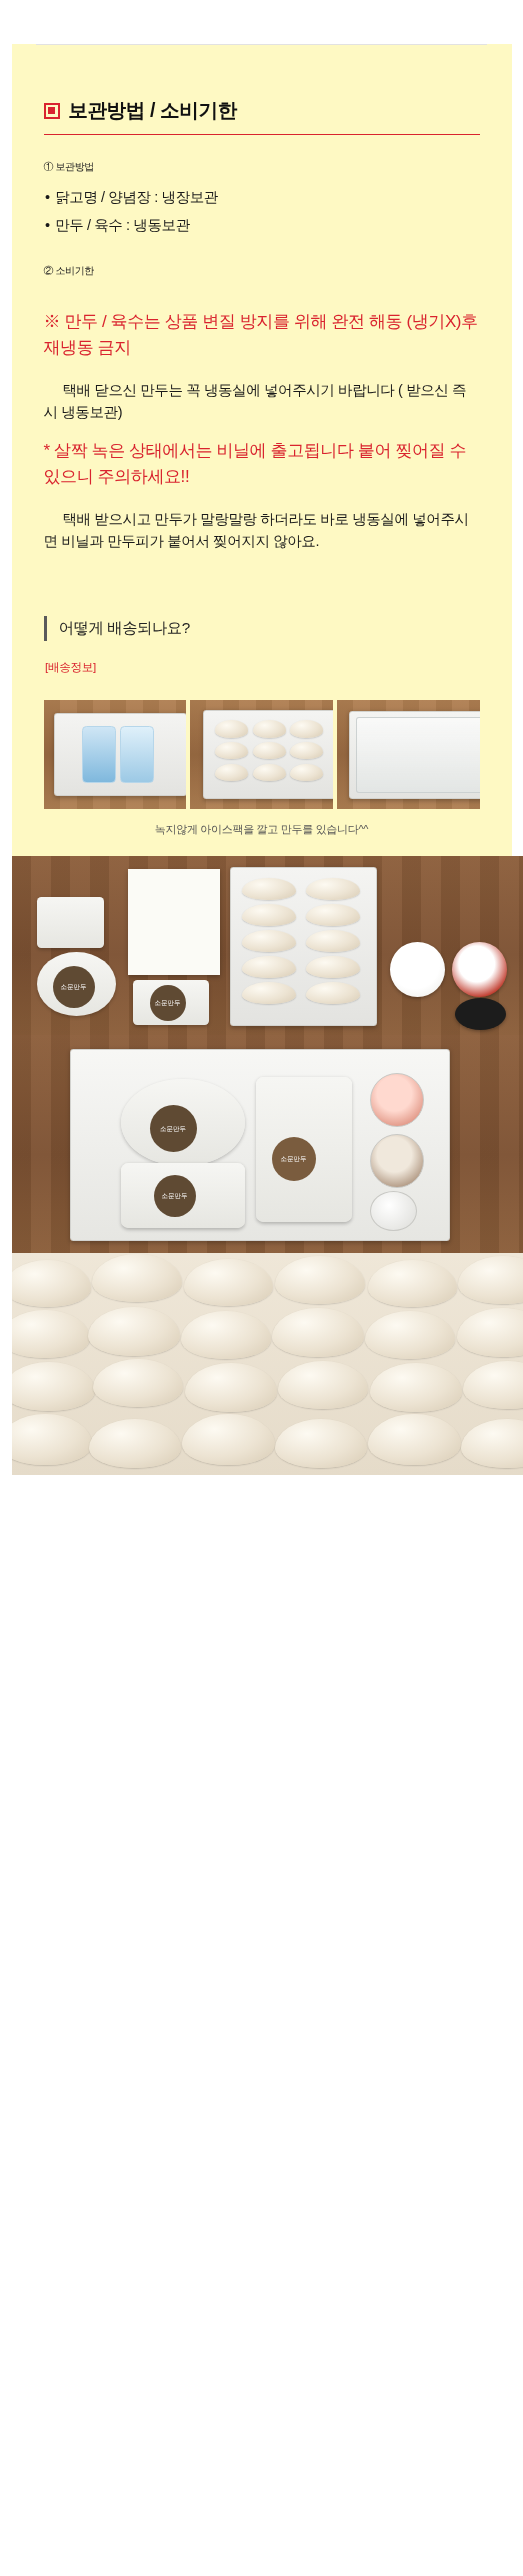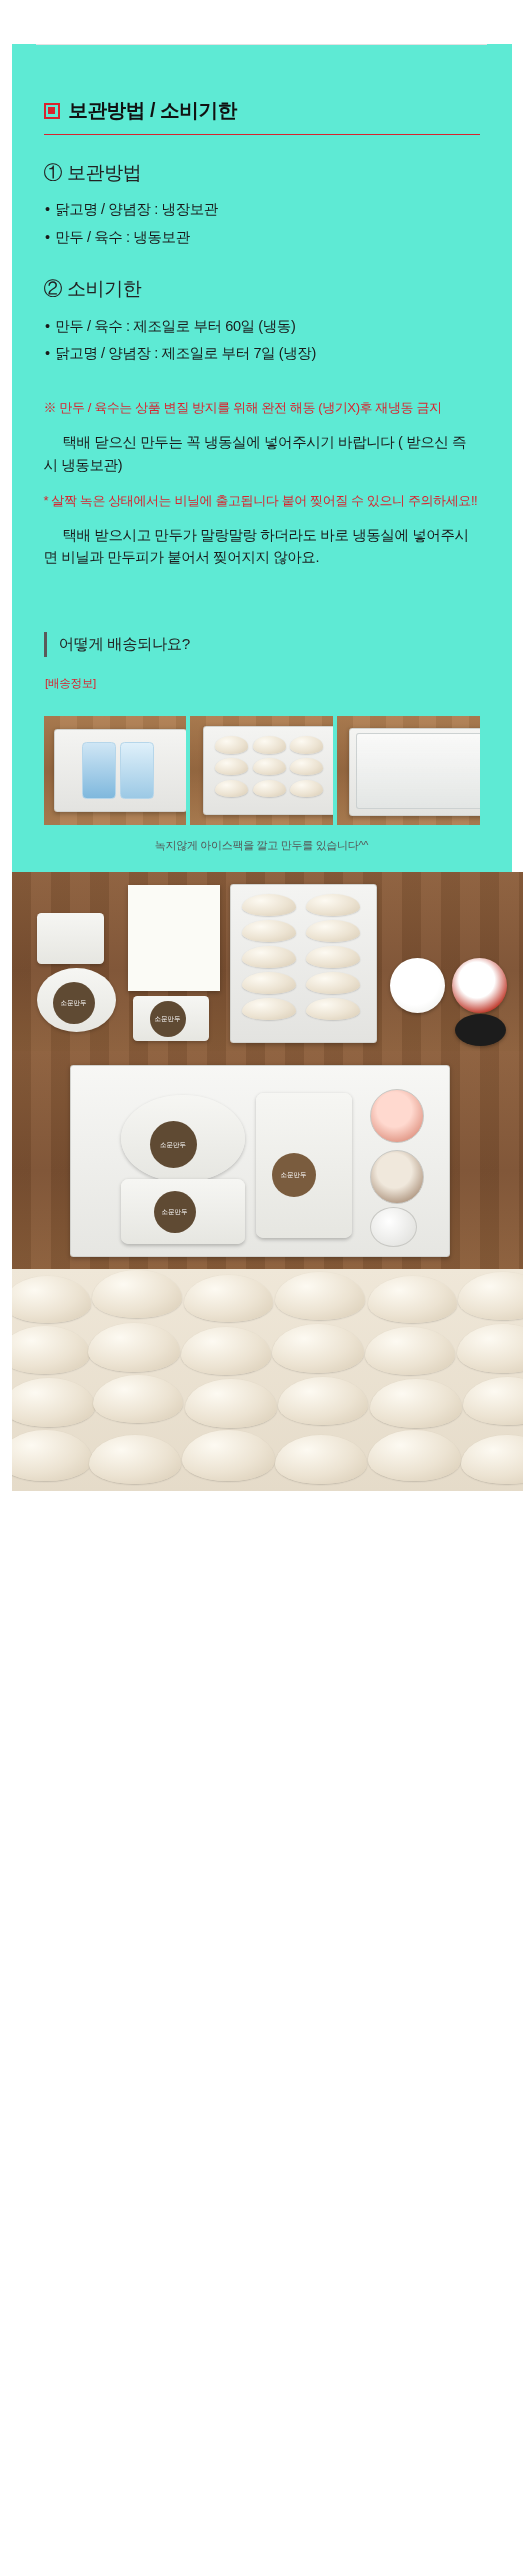"보관방법 / 소비기한" .page { background: #5eead4 -> #fef9c3 }
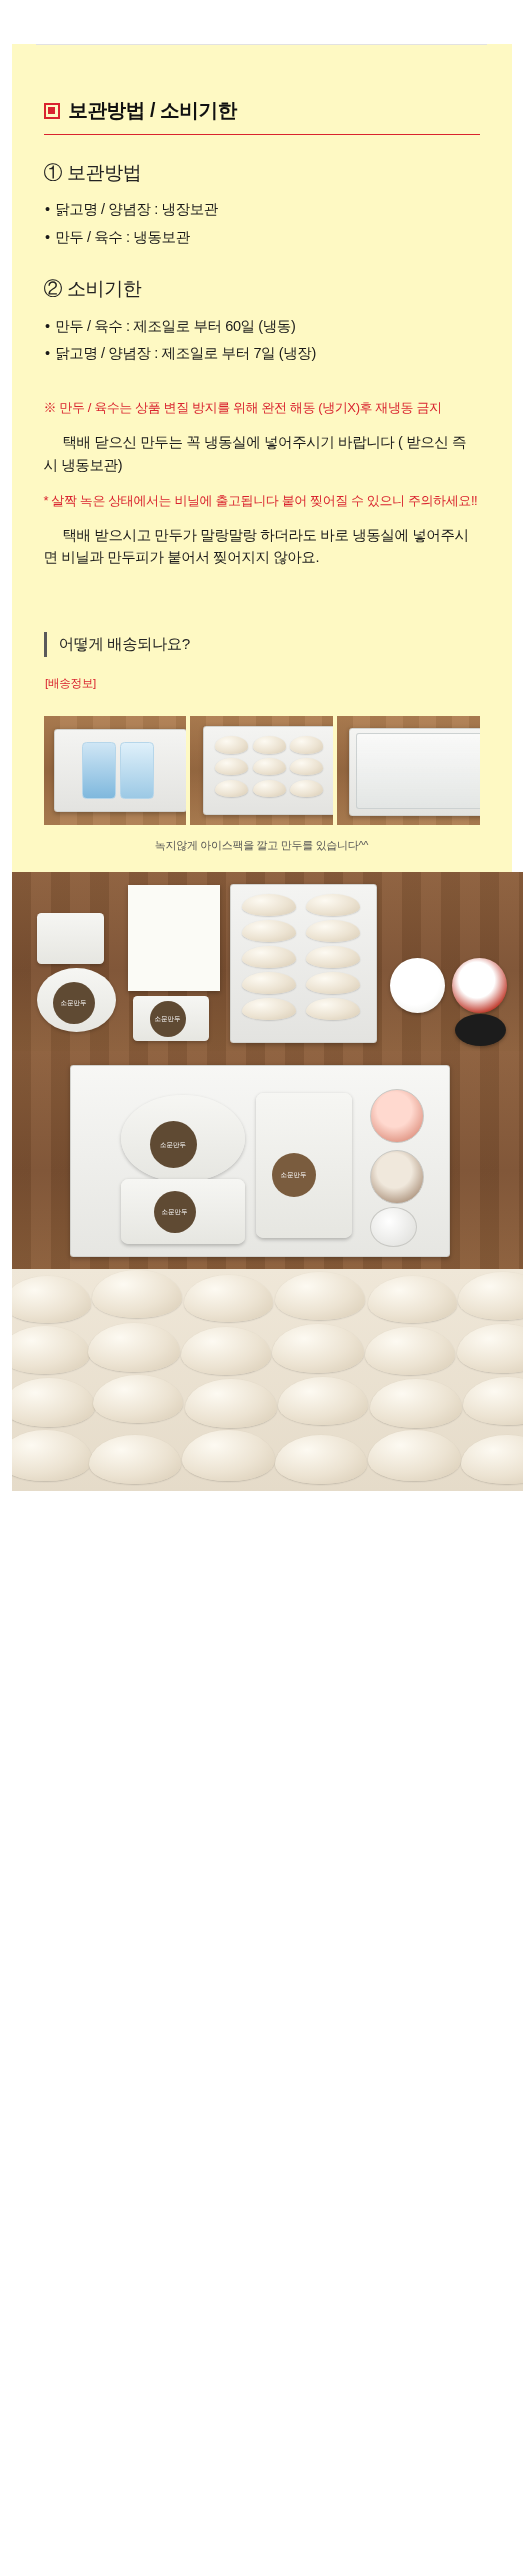"① 보관방법" .subhead { font-size: 19px -> 10px }
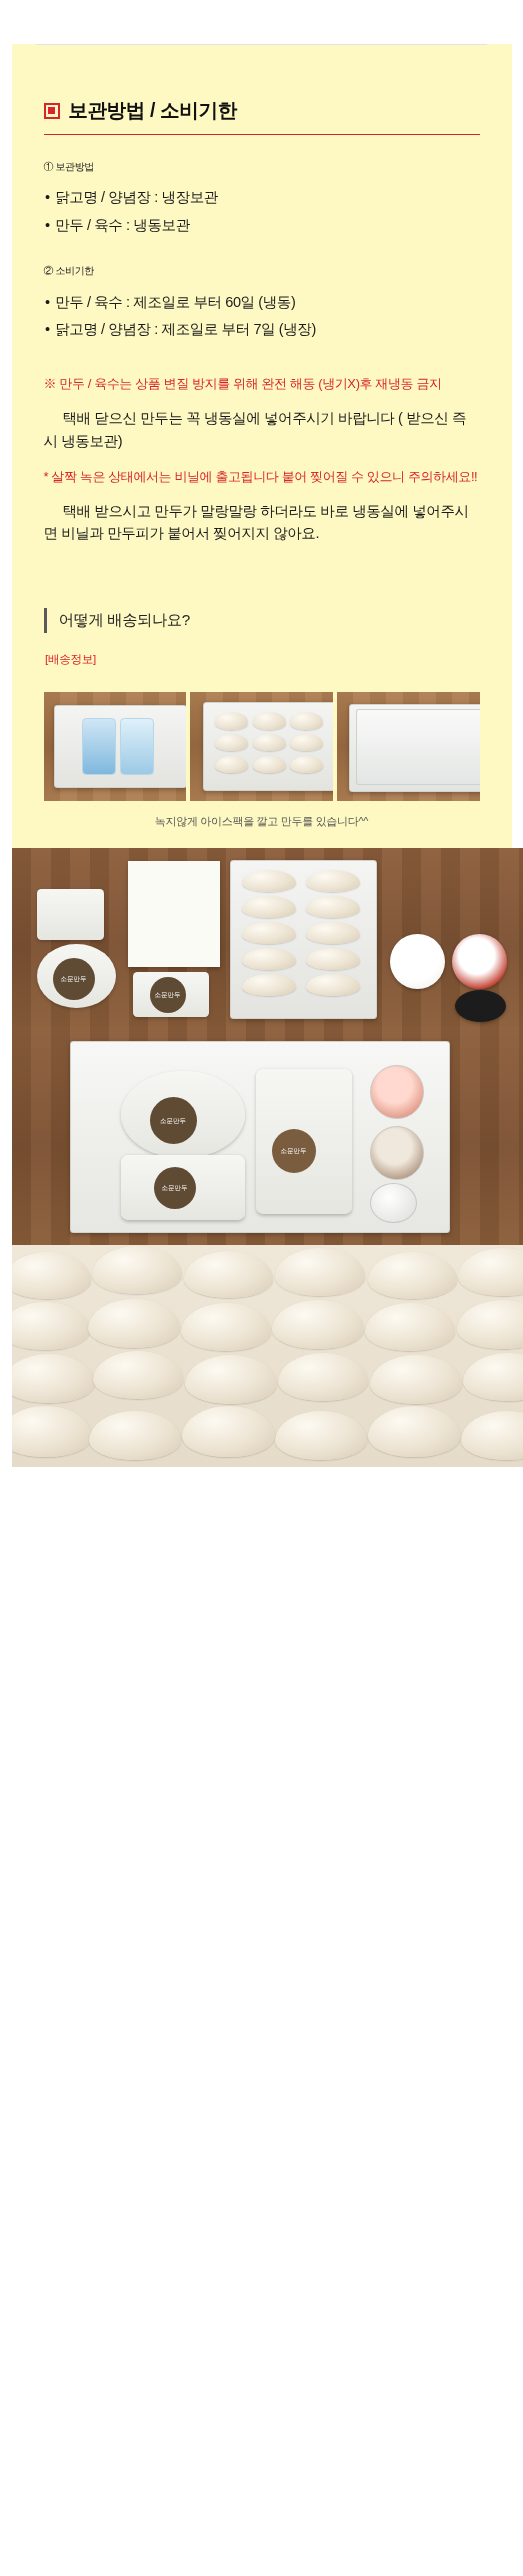"• 만두 / 육수 : 제조일로" ul.bullet-list { html: <ul> <li><span>•</span><span>만두 / 육수 : 제조일로 부터 60일 (냉동)</span></li> <li><span>•</span><span>닭고명 / 양념장 : 제조일로 부터 7일 (냉장)</span></li> </ul> -> none }
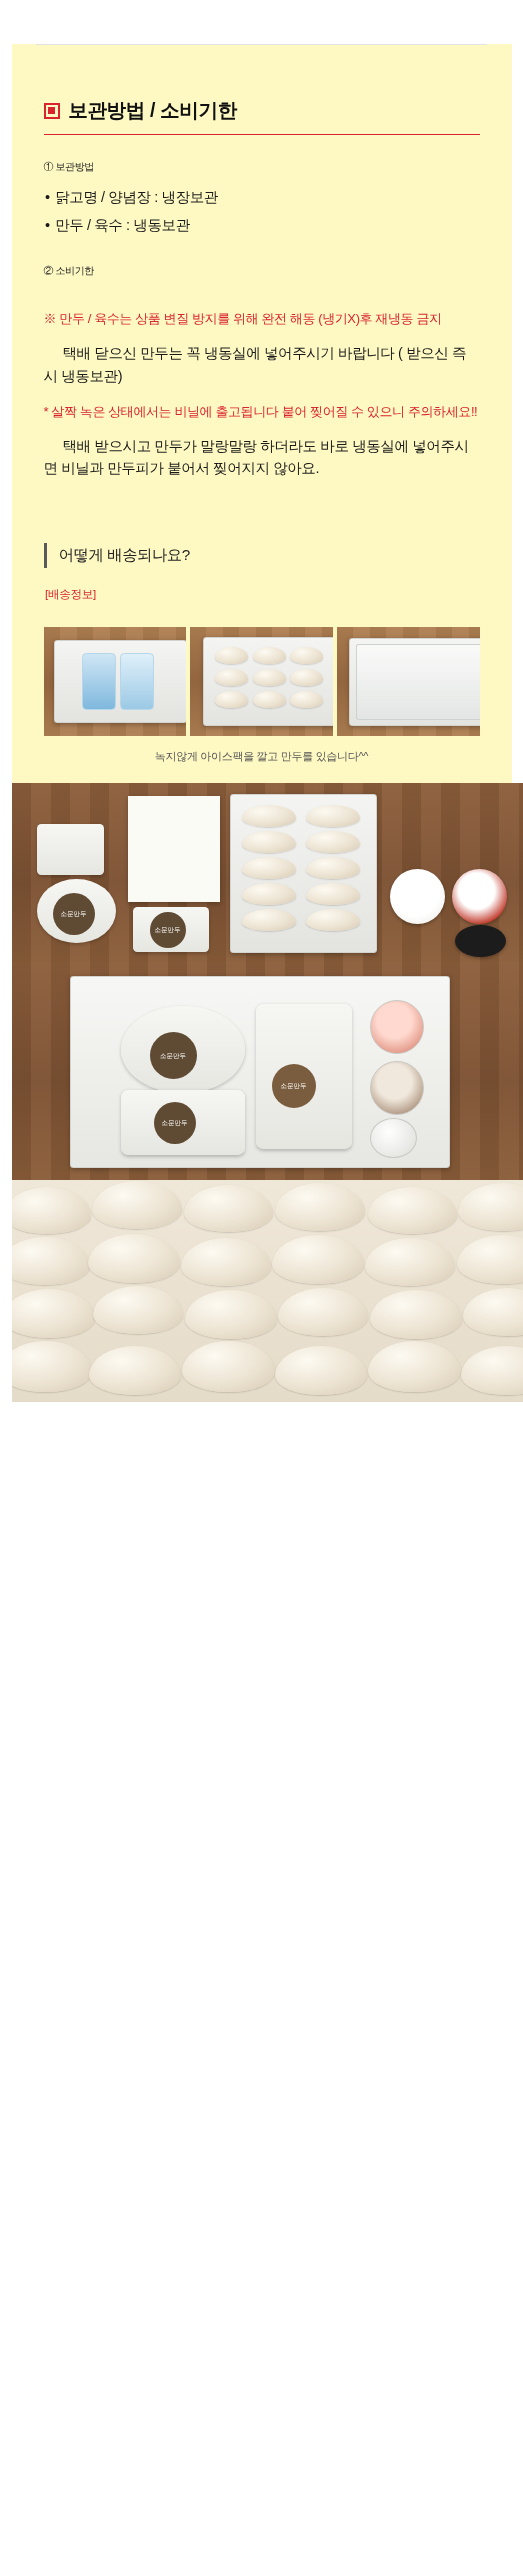"※ 만두 / 육수는 상품" .note-red { font-size: 13px -> 17px }
